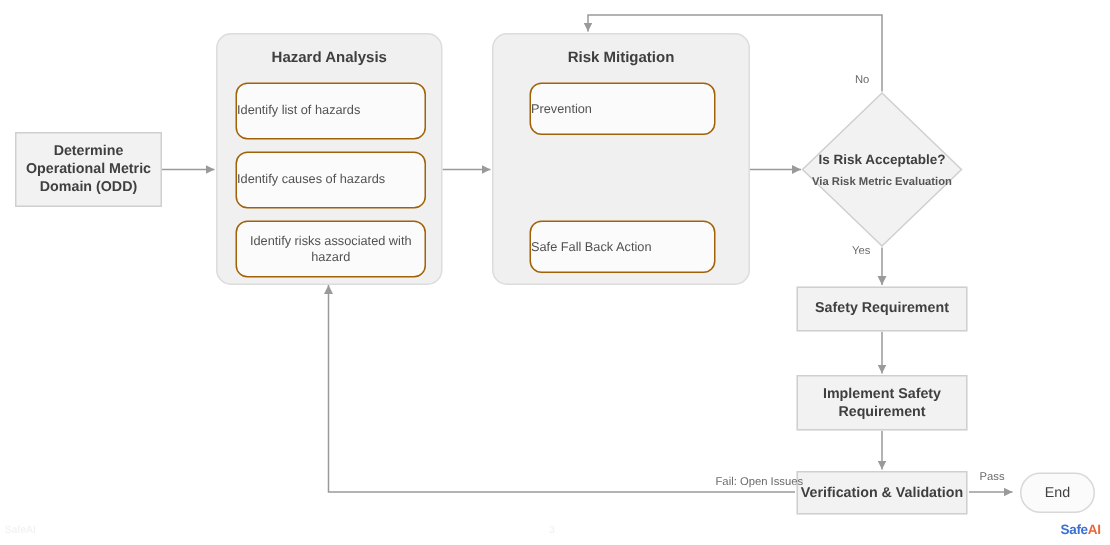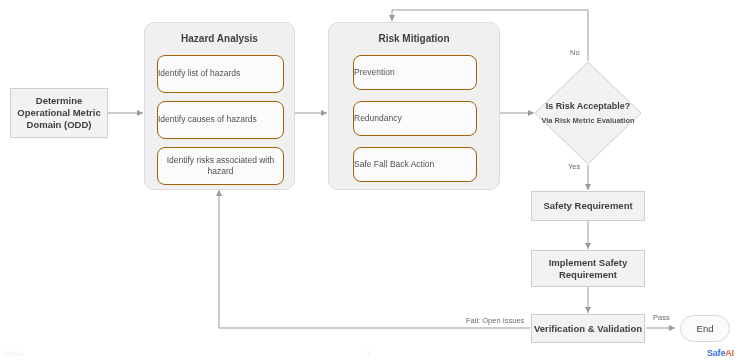"Redundancy" div.subbox { html: <div> <span>Redundancy</span> </div> -> none }
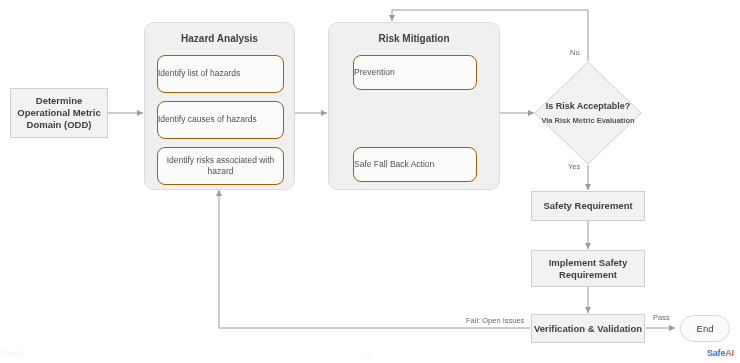"Fail: Open Issues" div.edge-label { left: 466px -> 477px }
